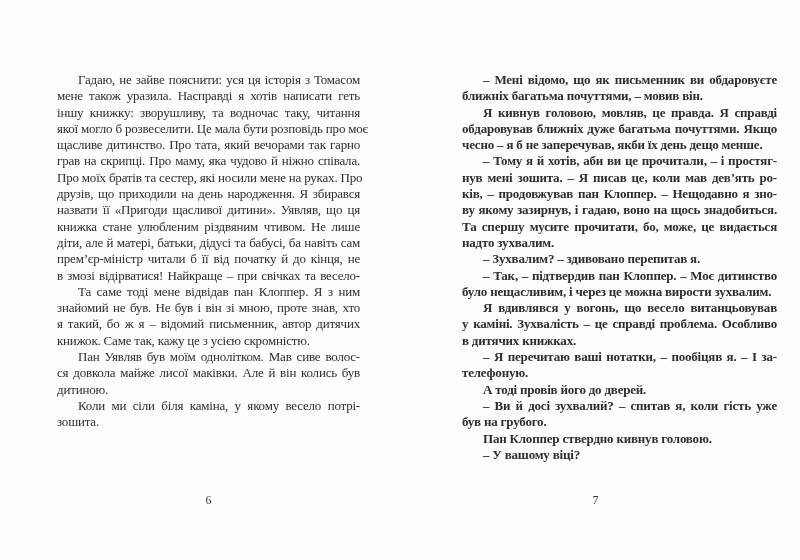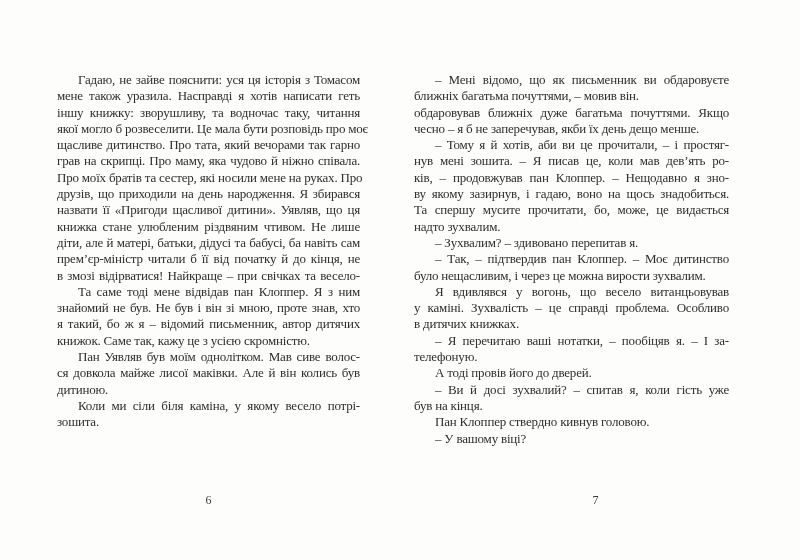"– Мені відомо, що як" .page-text.right { font-weight: none -> bold; left: 414px -> 462px }
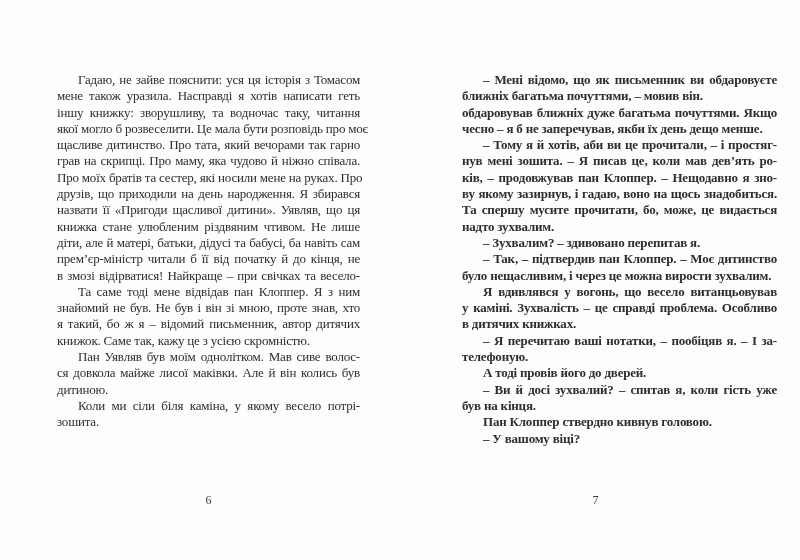"Я кивнув головою, мовляв, це" div.line { html: none -> <div>Я кивнув головою, мовляв, це правда. Я справді</div> }
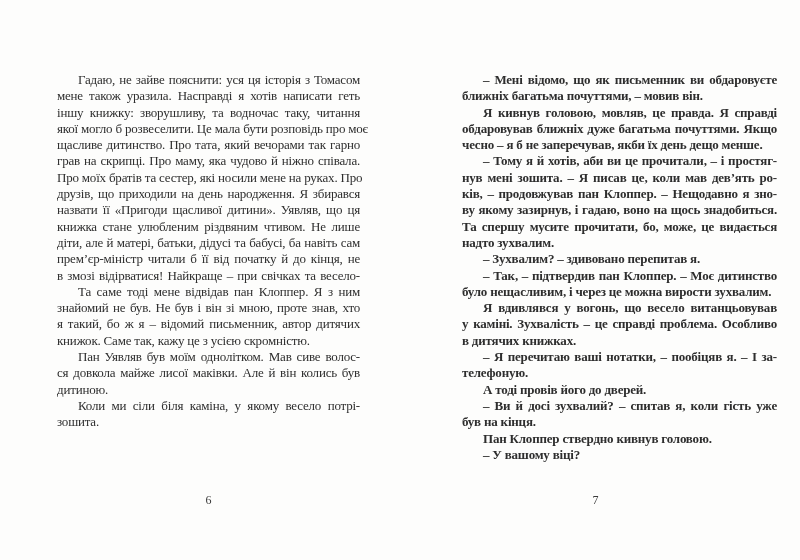"був на кінця." div.line { text: кінця -> грубого }
